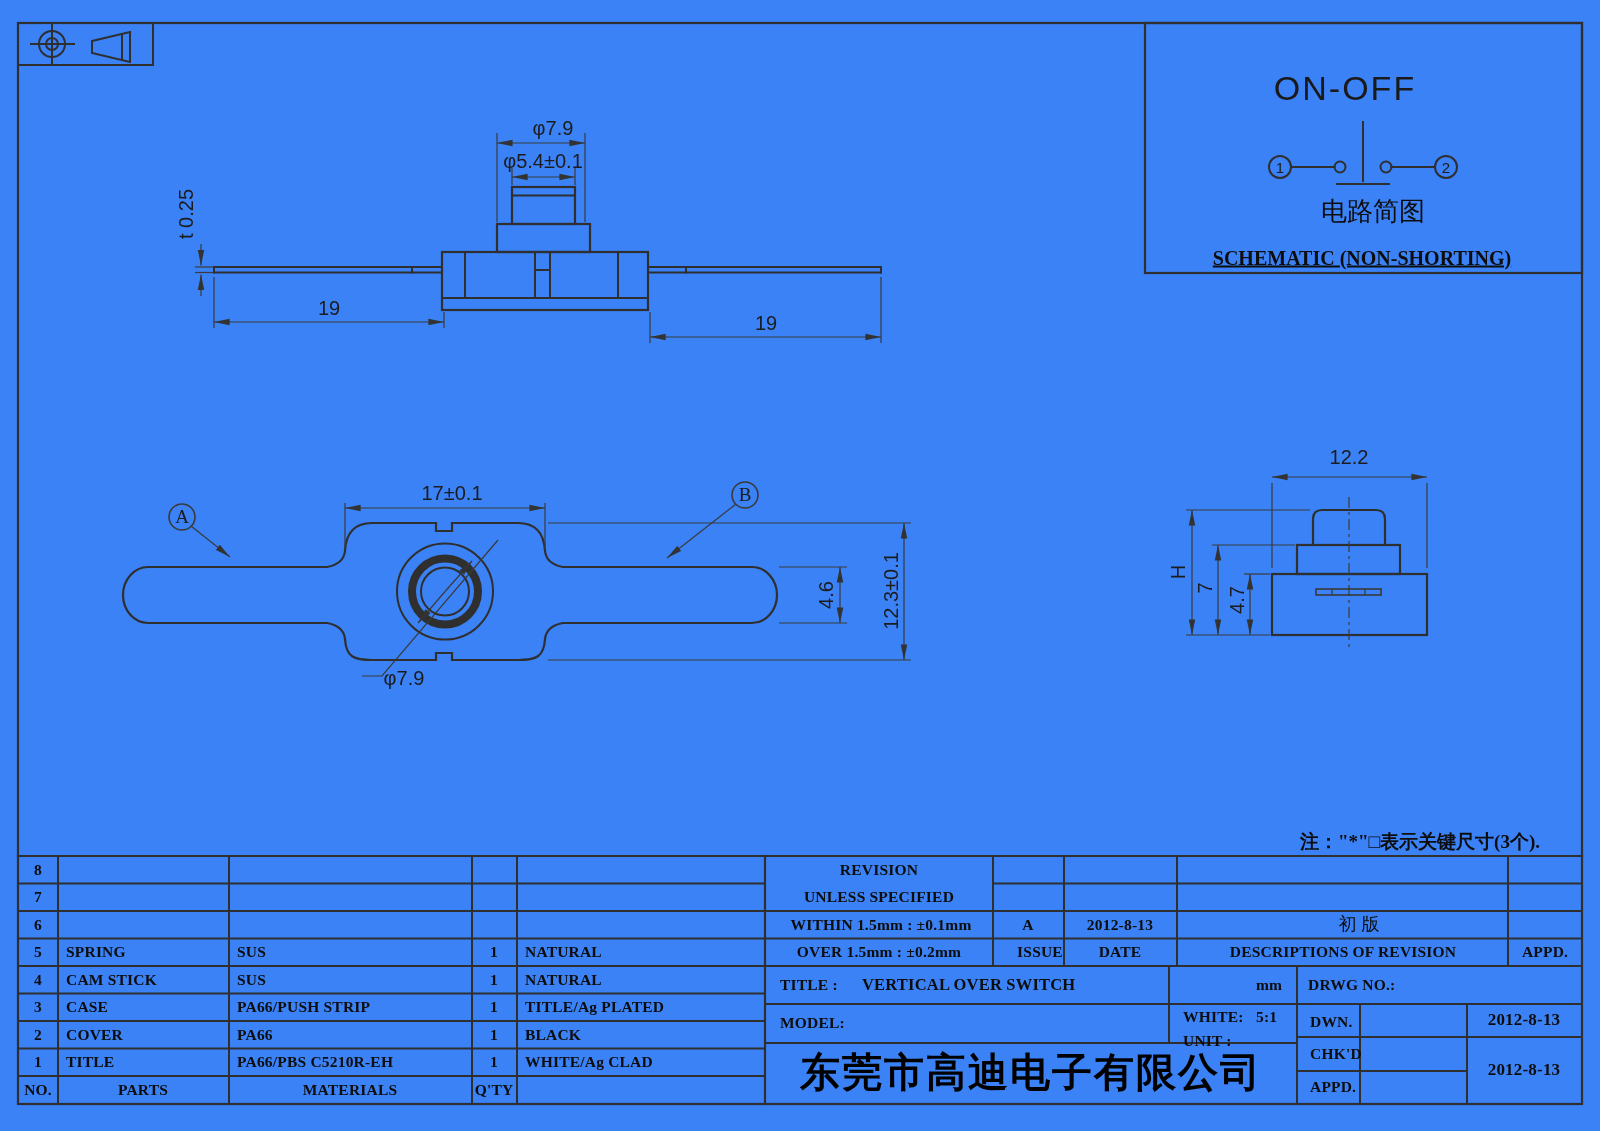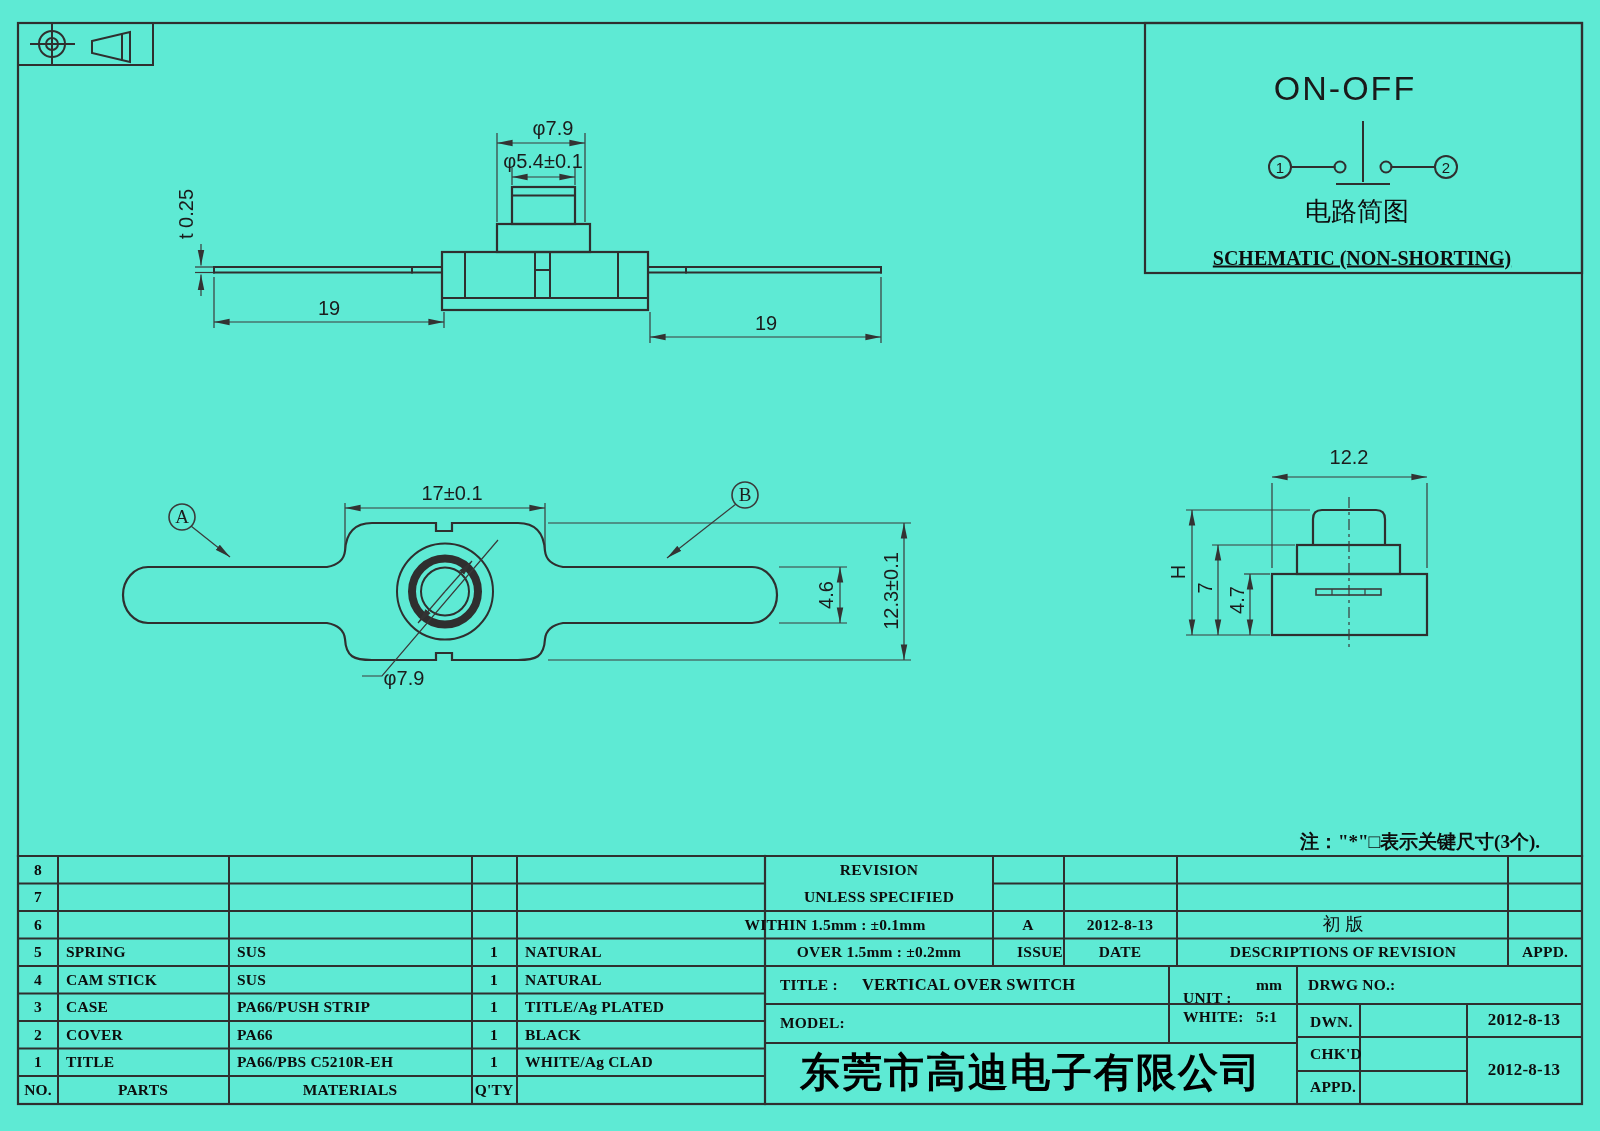"ON-OFF" .sheet { background: #5eead4 -> #3b82f6 }
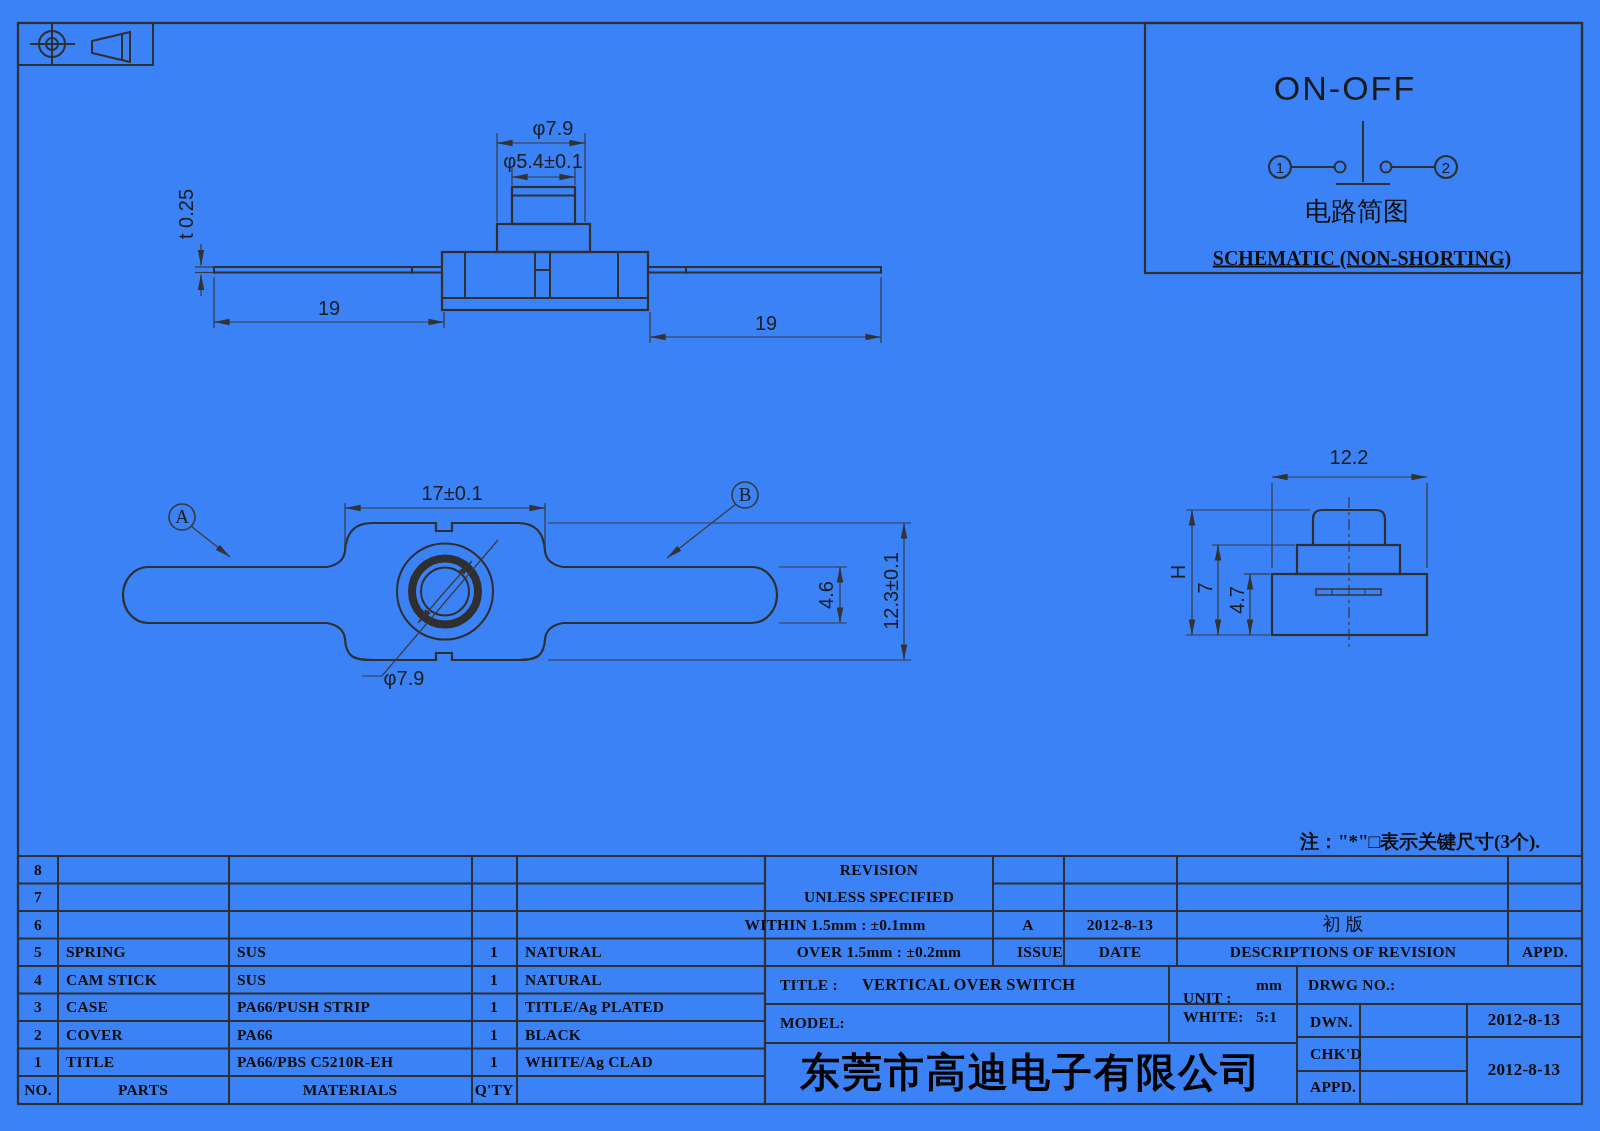"电路简图" .cjk { margin-left: none -> 16px }
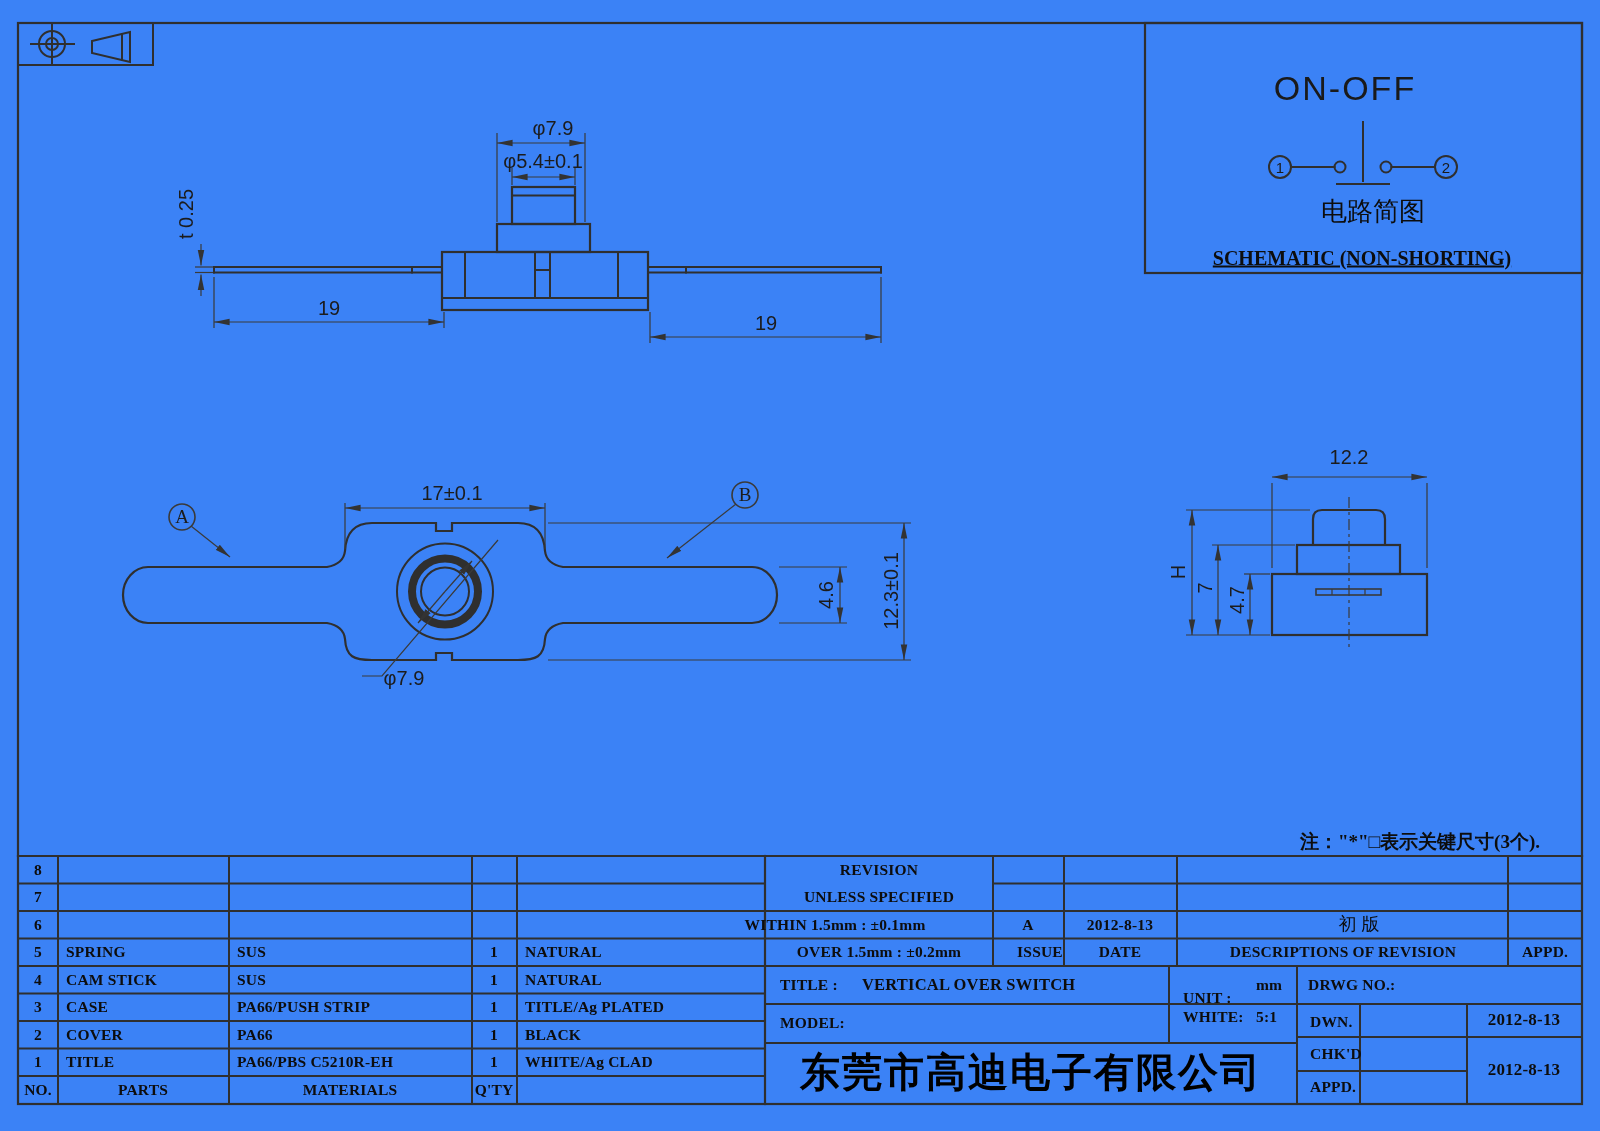"WITHIN 1.5mm : ±0.1mm" span.t { left: 835px -> 881px }
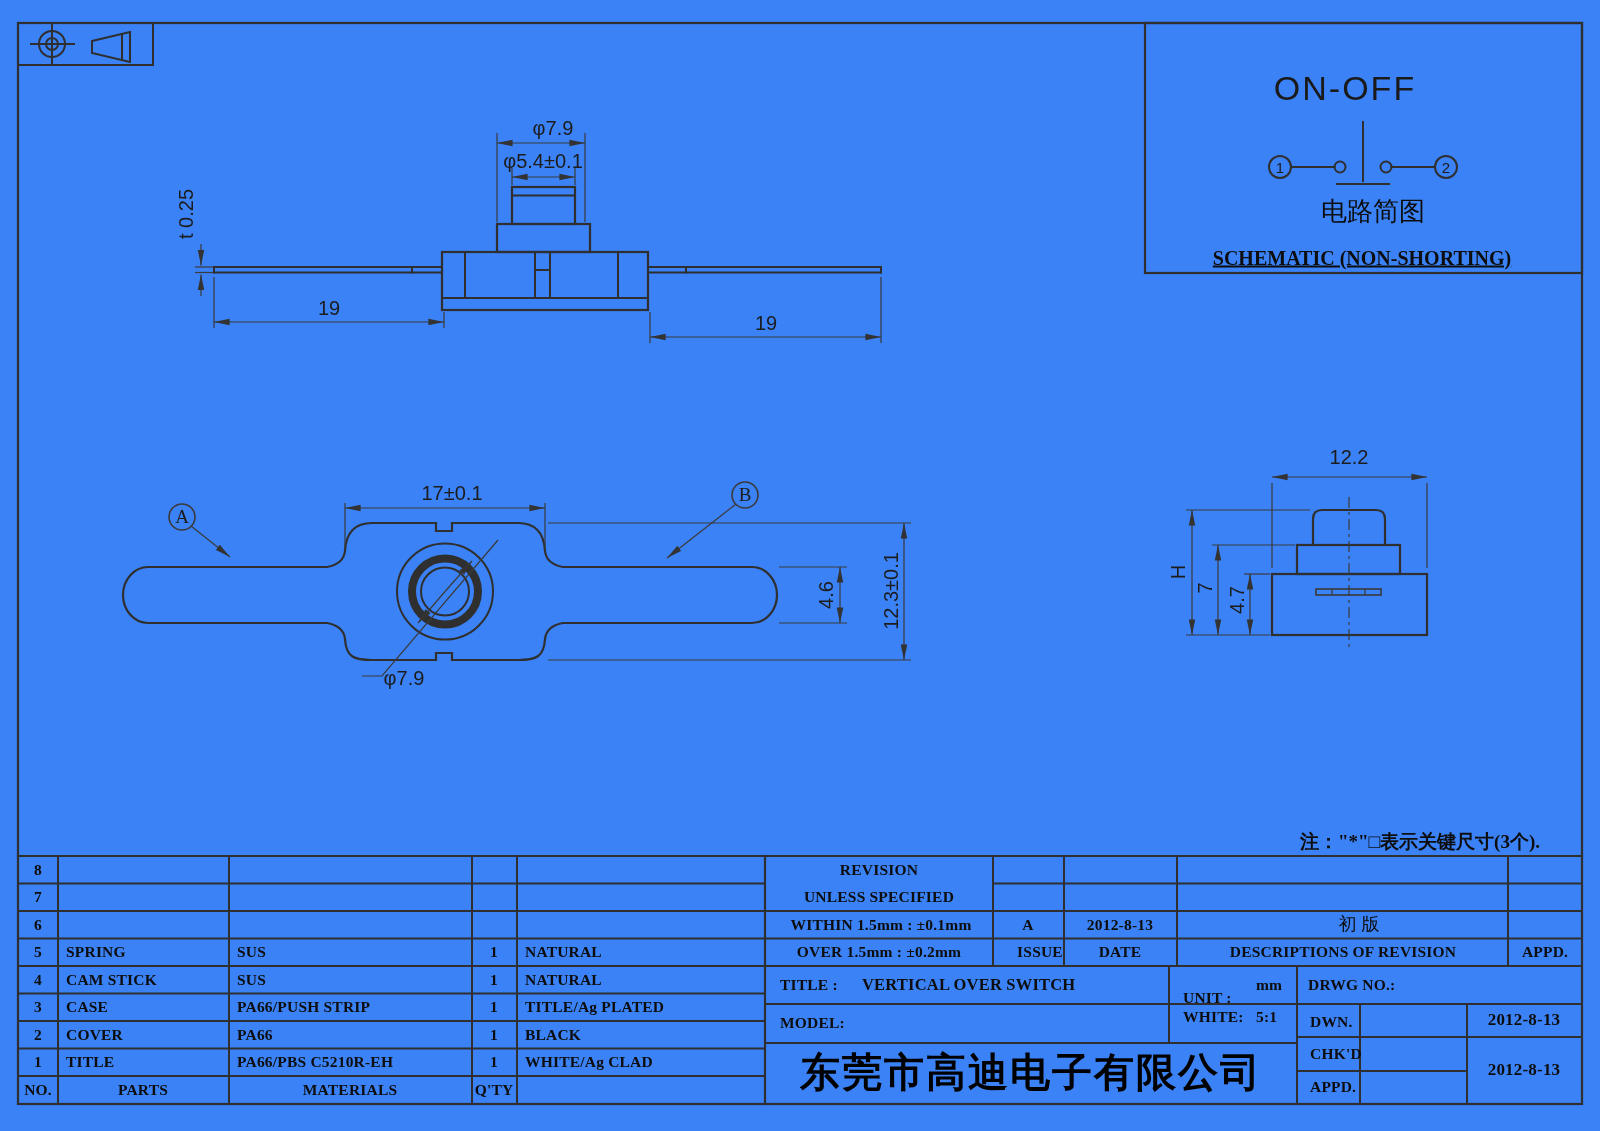"UNIT :" span.tl { top: 998px -> 1041px }
